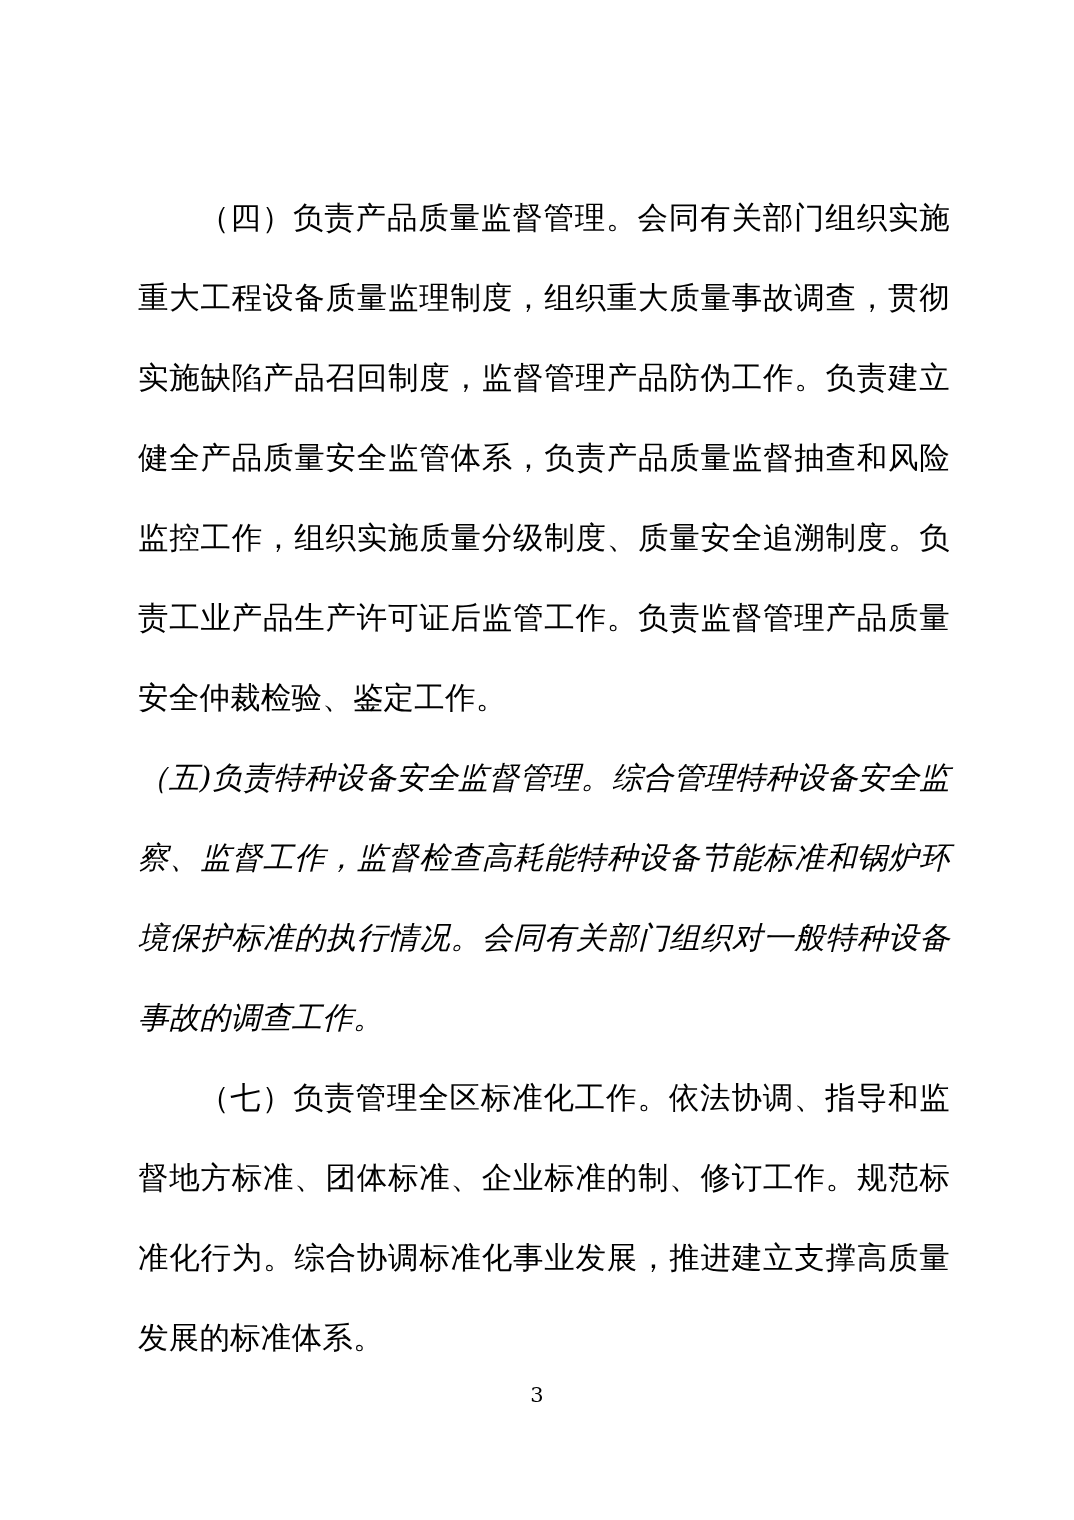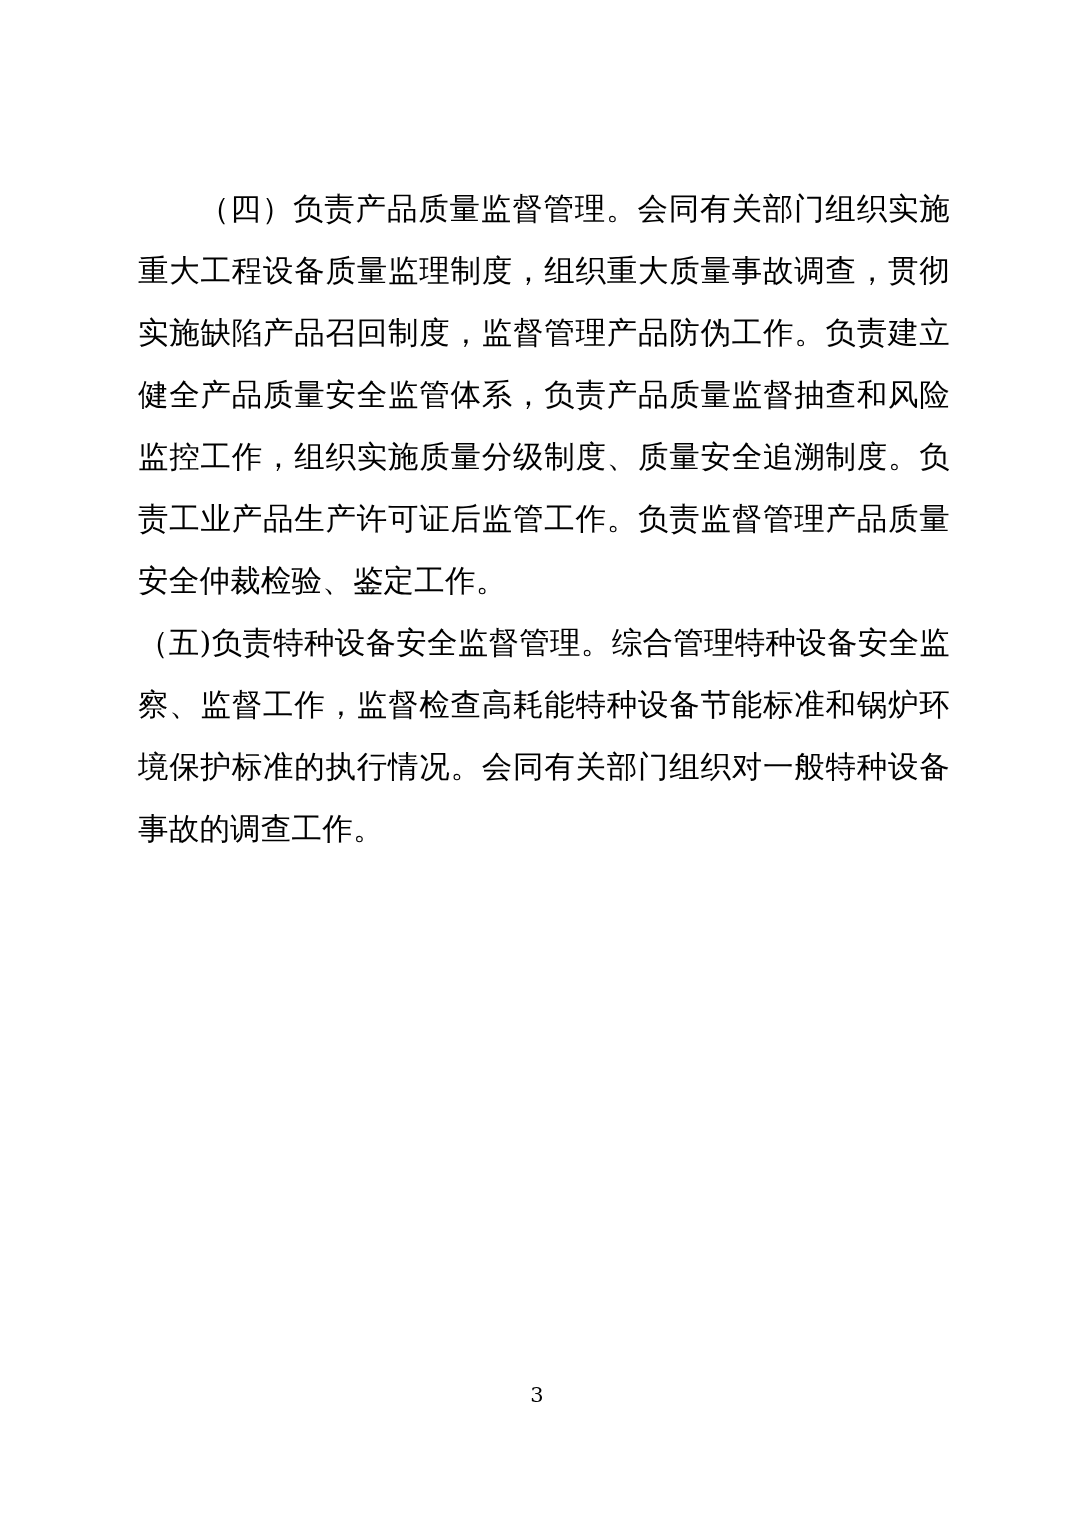"（四）负责产品质量监督管理。会同有关部门组织实施重大工程设备质量监理制度，组织重" .para { line-height: 62px -> 80px }
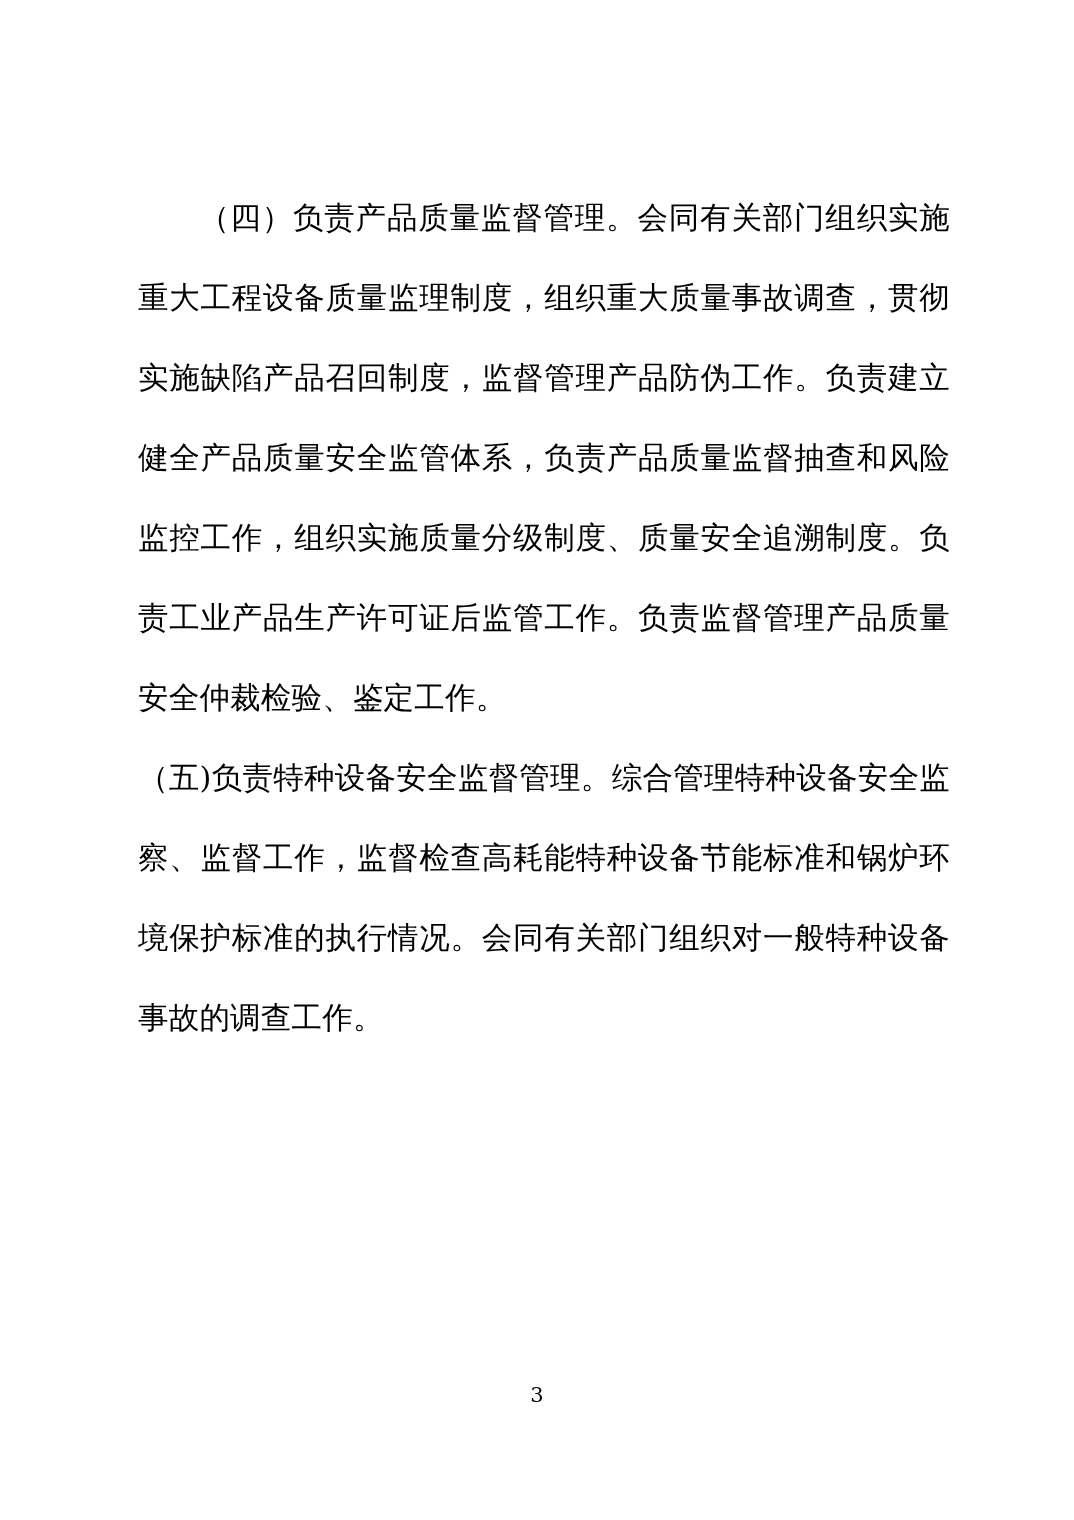"（五)负责特种设备安全监督管理。综合管理特种设备安全监察、监督工作，监督检查高耗" .para.tight { font-style: none -> italic }
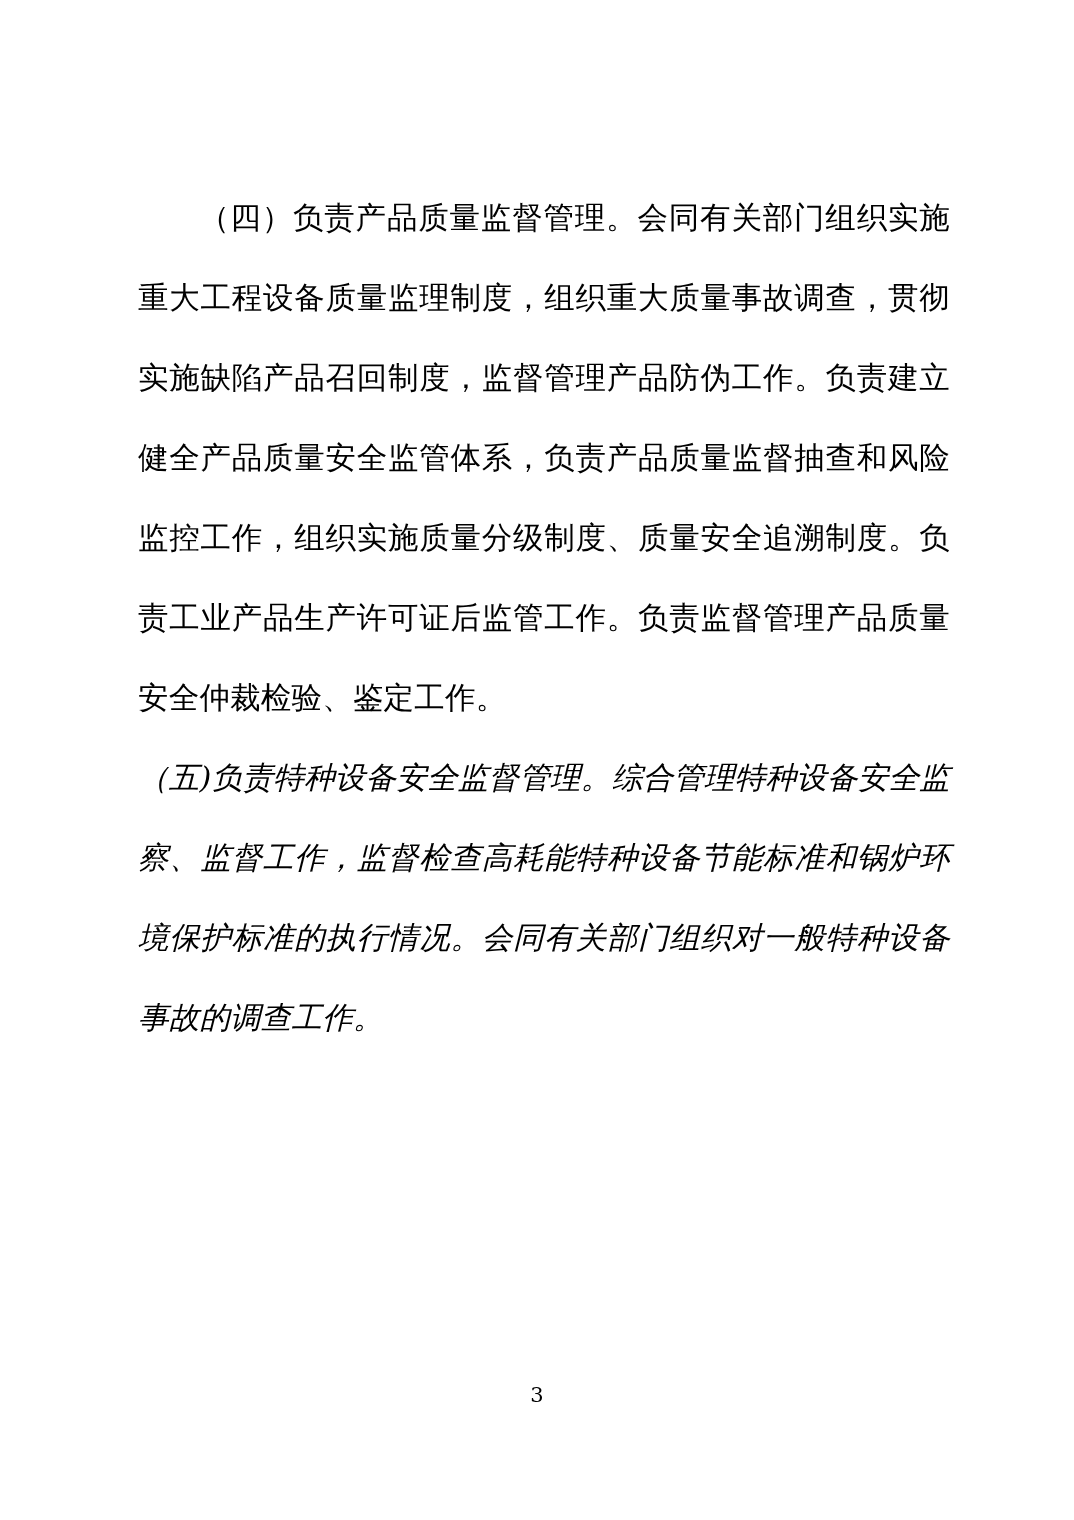"（七）负责管理全区标准化工作。依法协调、指导和监督地方标准、团体标准、企业标准的" p.para { html: none -> <p>（七）负责管理全区标准化工作。依法协调、指导和监督地方标准、团体标准、企业标准的制、修订工作。规范标准化行为。综合协调标准化事业发展，推进建立支撑高质量发展的标准体系。</p> }
